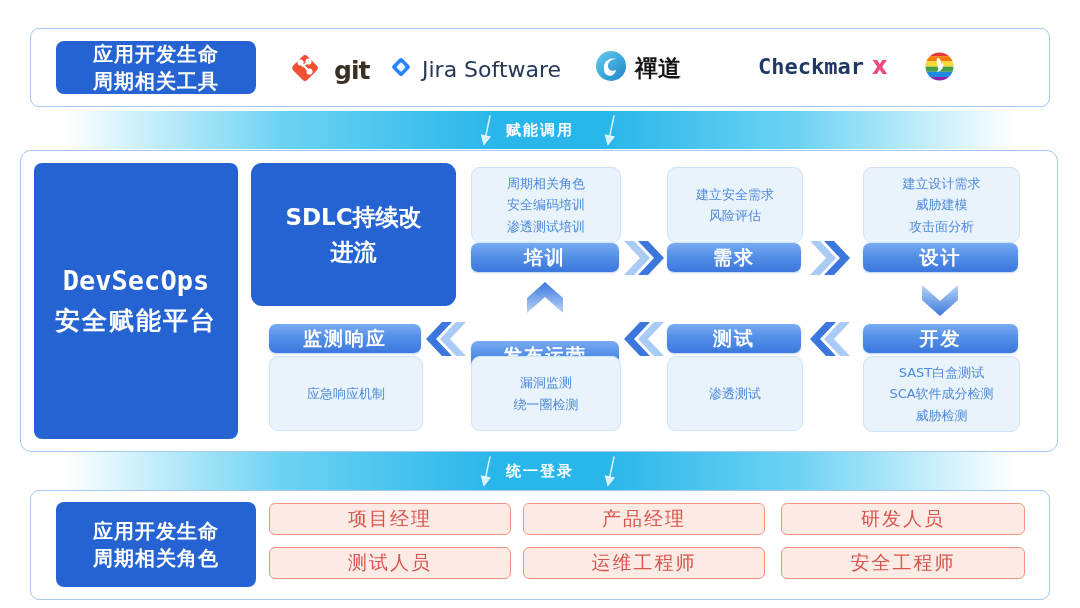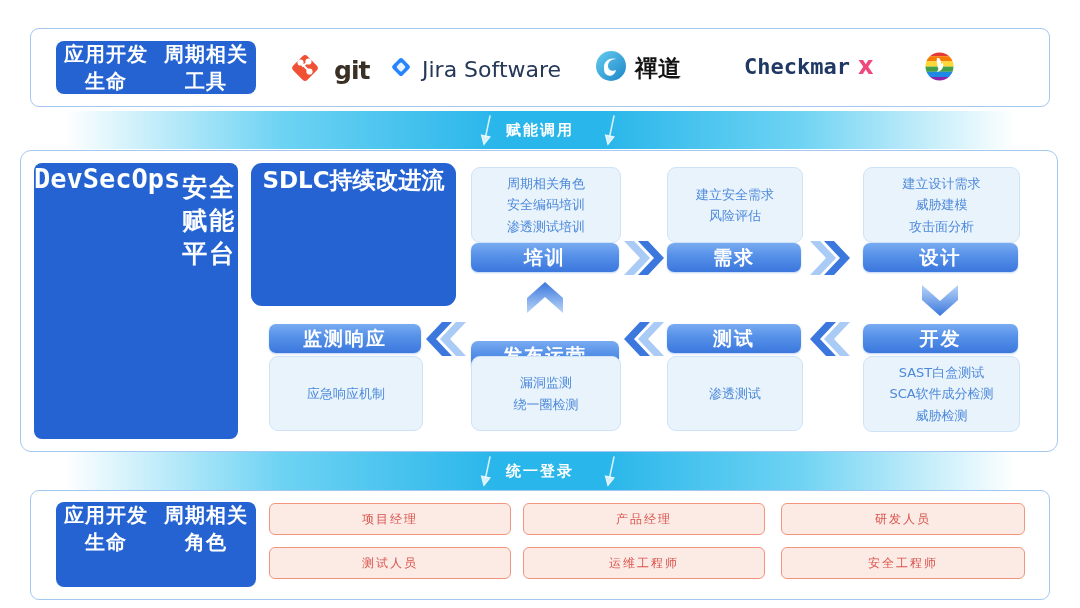"应用开发生命" .bluebox { flex-direction: row -> column }
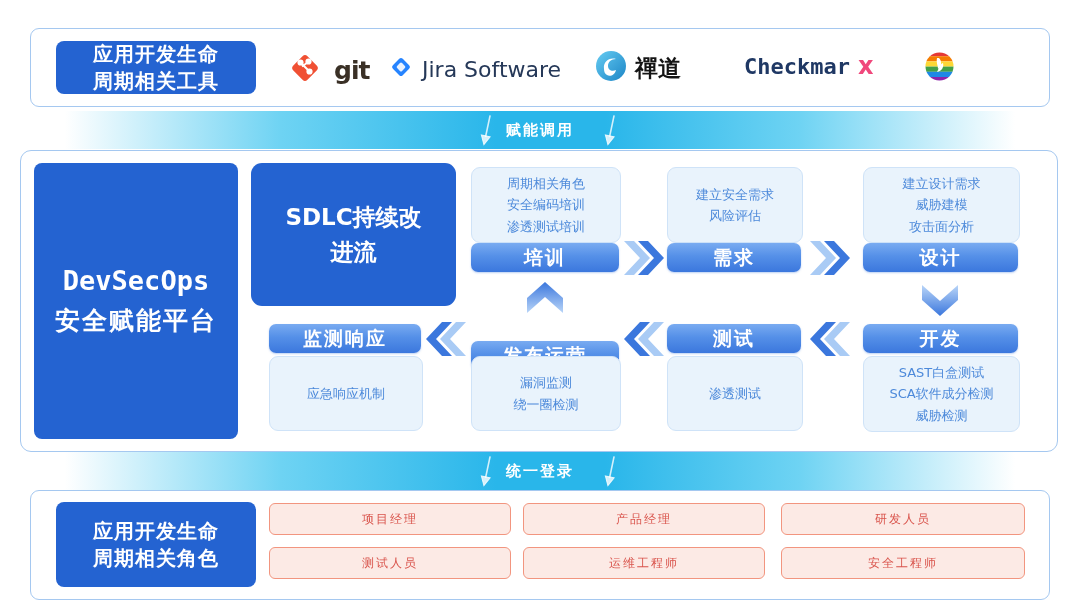"Checkmar" .cx-text { margin-left: none -> 14px }
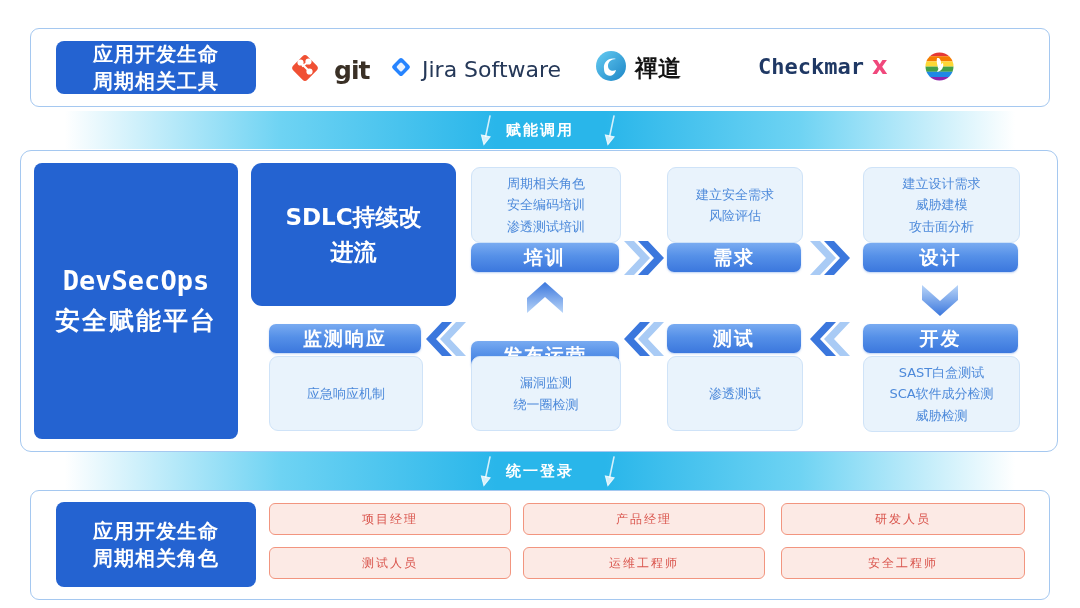"项目经理" .role-box { font-size: 12px -> 19px }
